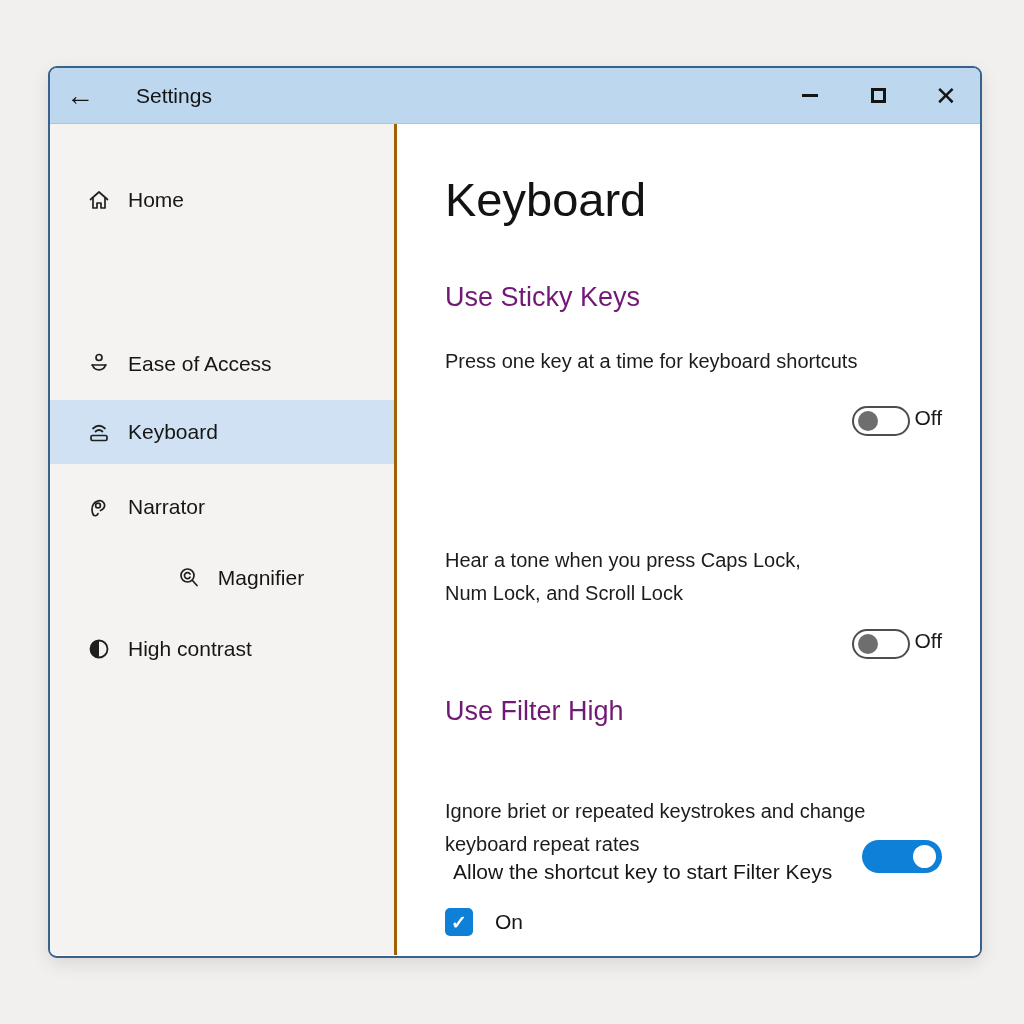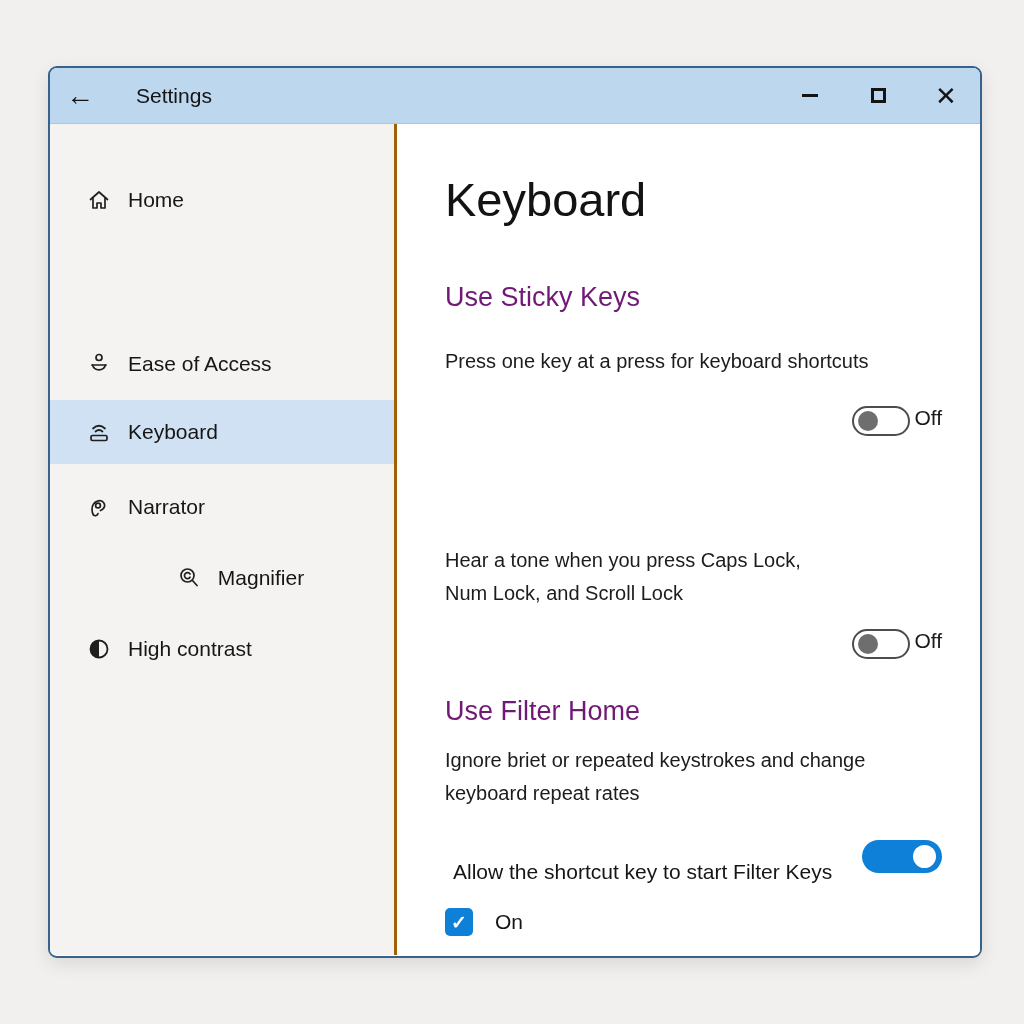"Press one key at a" div.section-desc { text: press -> time }
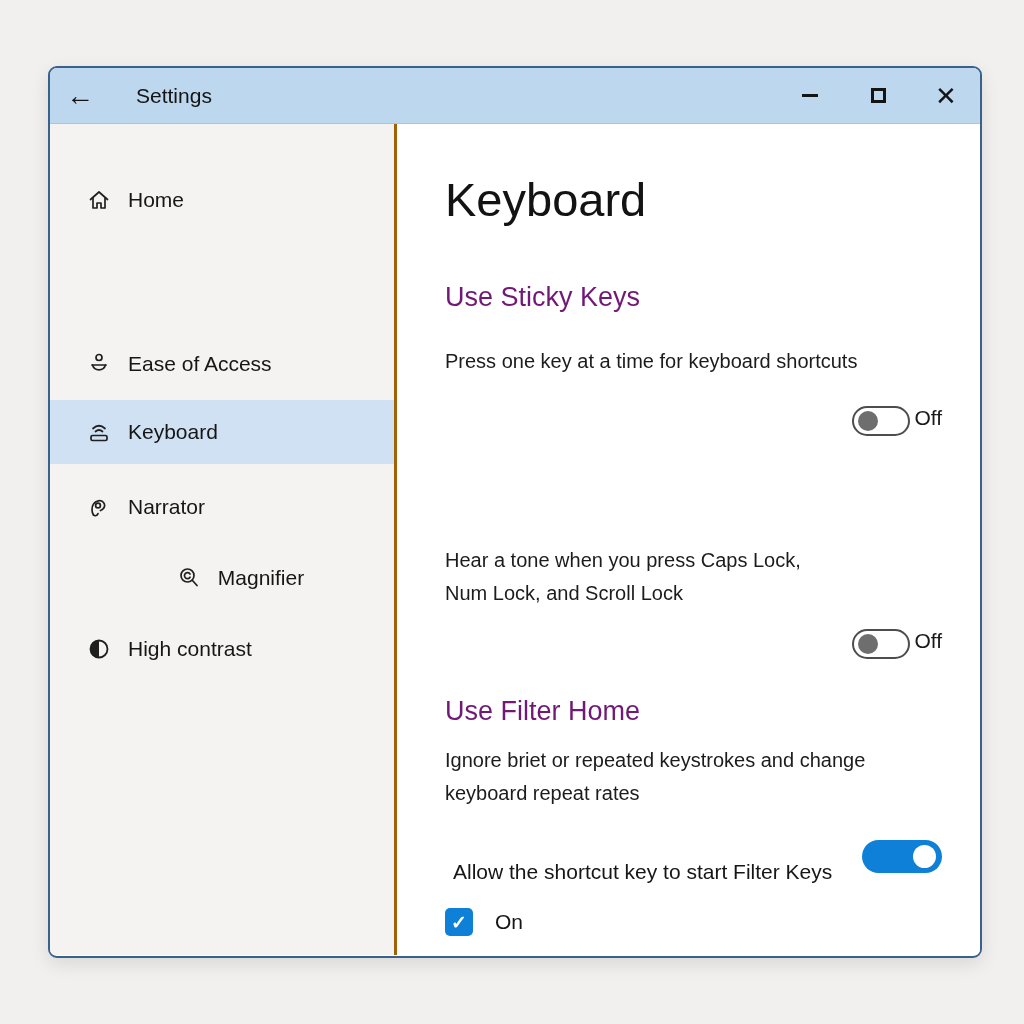"Use Filter Home" div.section-heading { text: Home -> High }
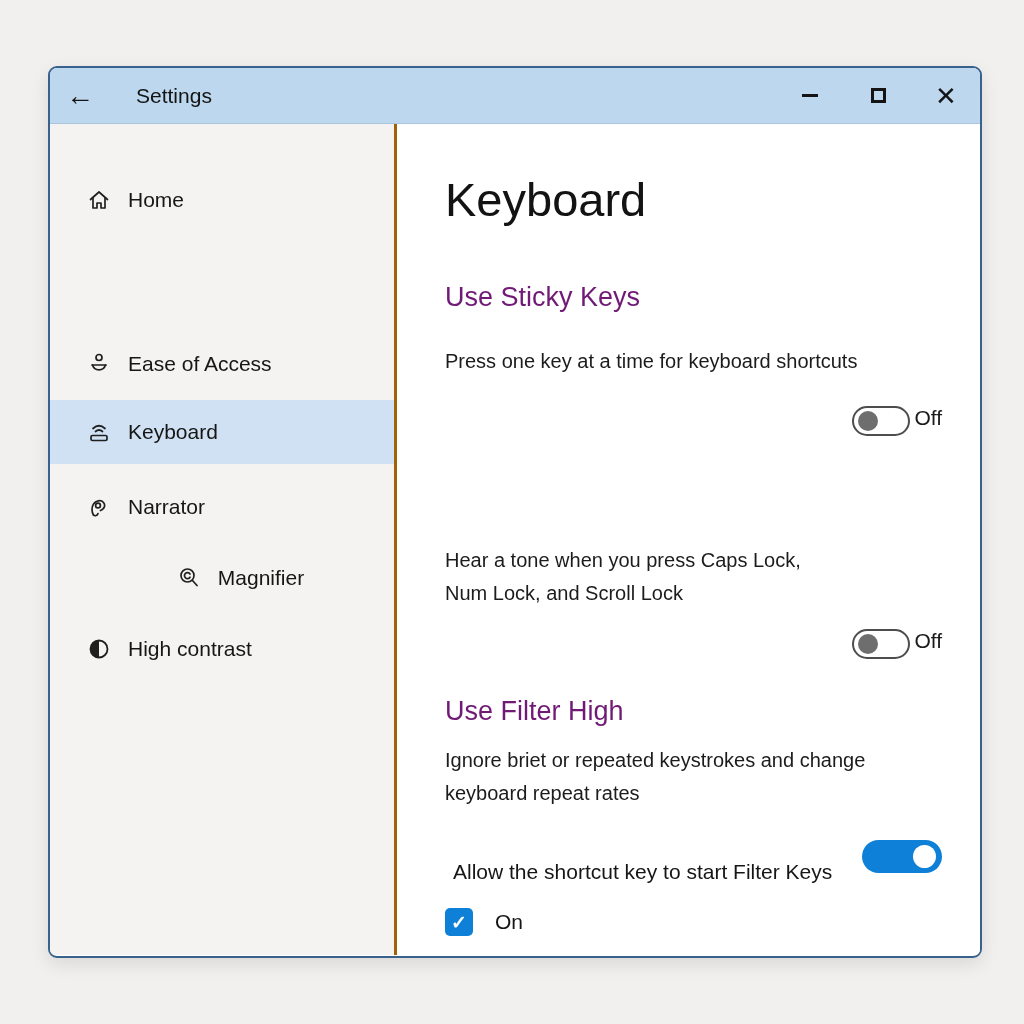"Ignore briet or repeated keystrokes" div.section-desc { top: 620px -> 671px }
